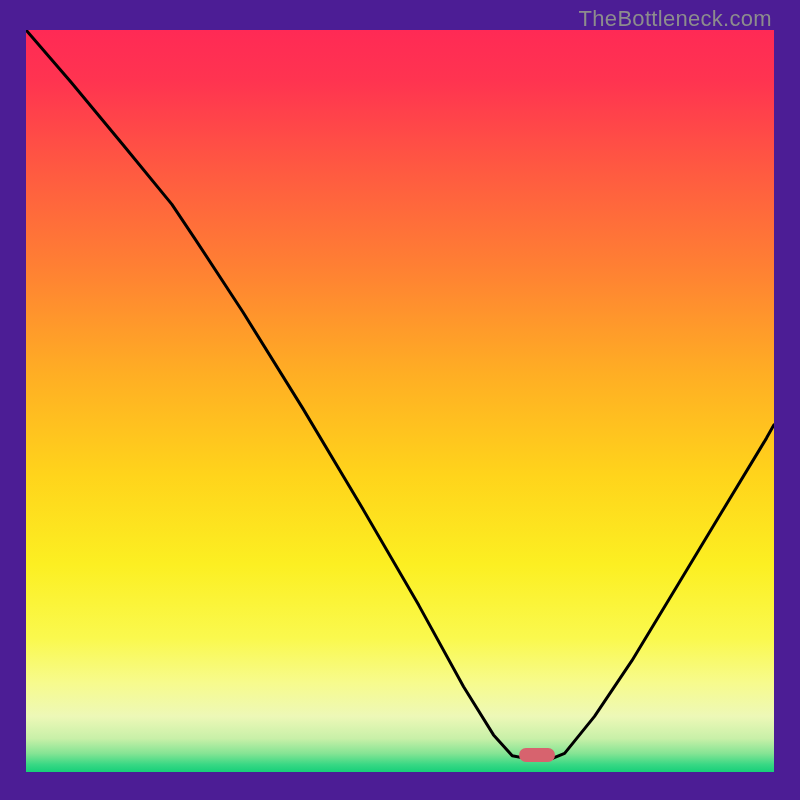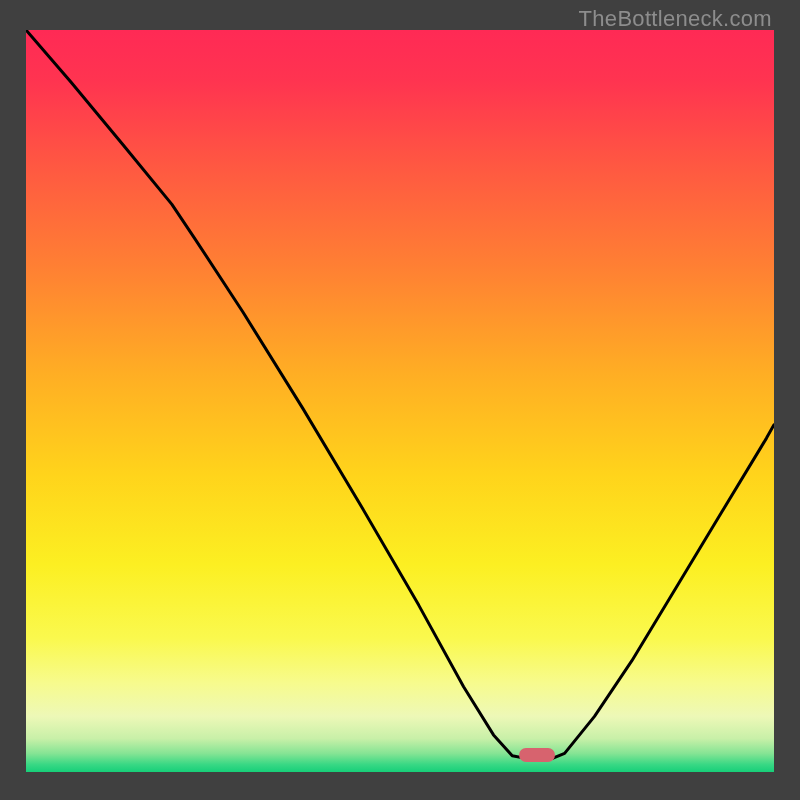"TheBottleneck.com" .frame { background: #404040 -> #4c1d95 }
